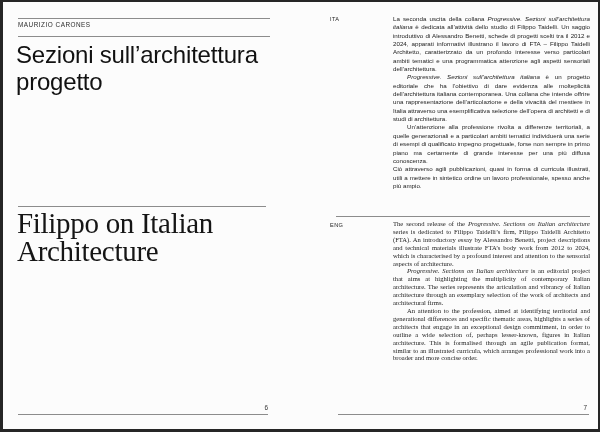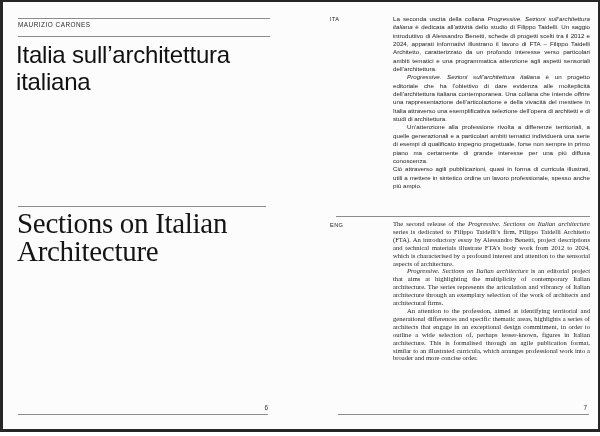"Italia sull’architettura italiana" div.title-it { text: Italia sull’architettura italiana -> Sezioni sull’architettura progetto }
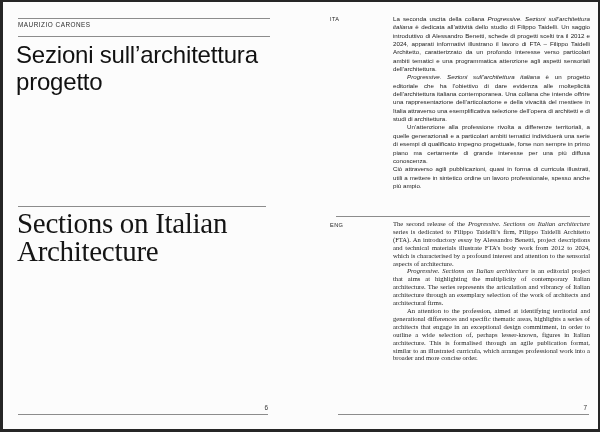"Sections on Italian Architecture" div.title-en { text: Sections -> Filippo }
